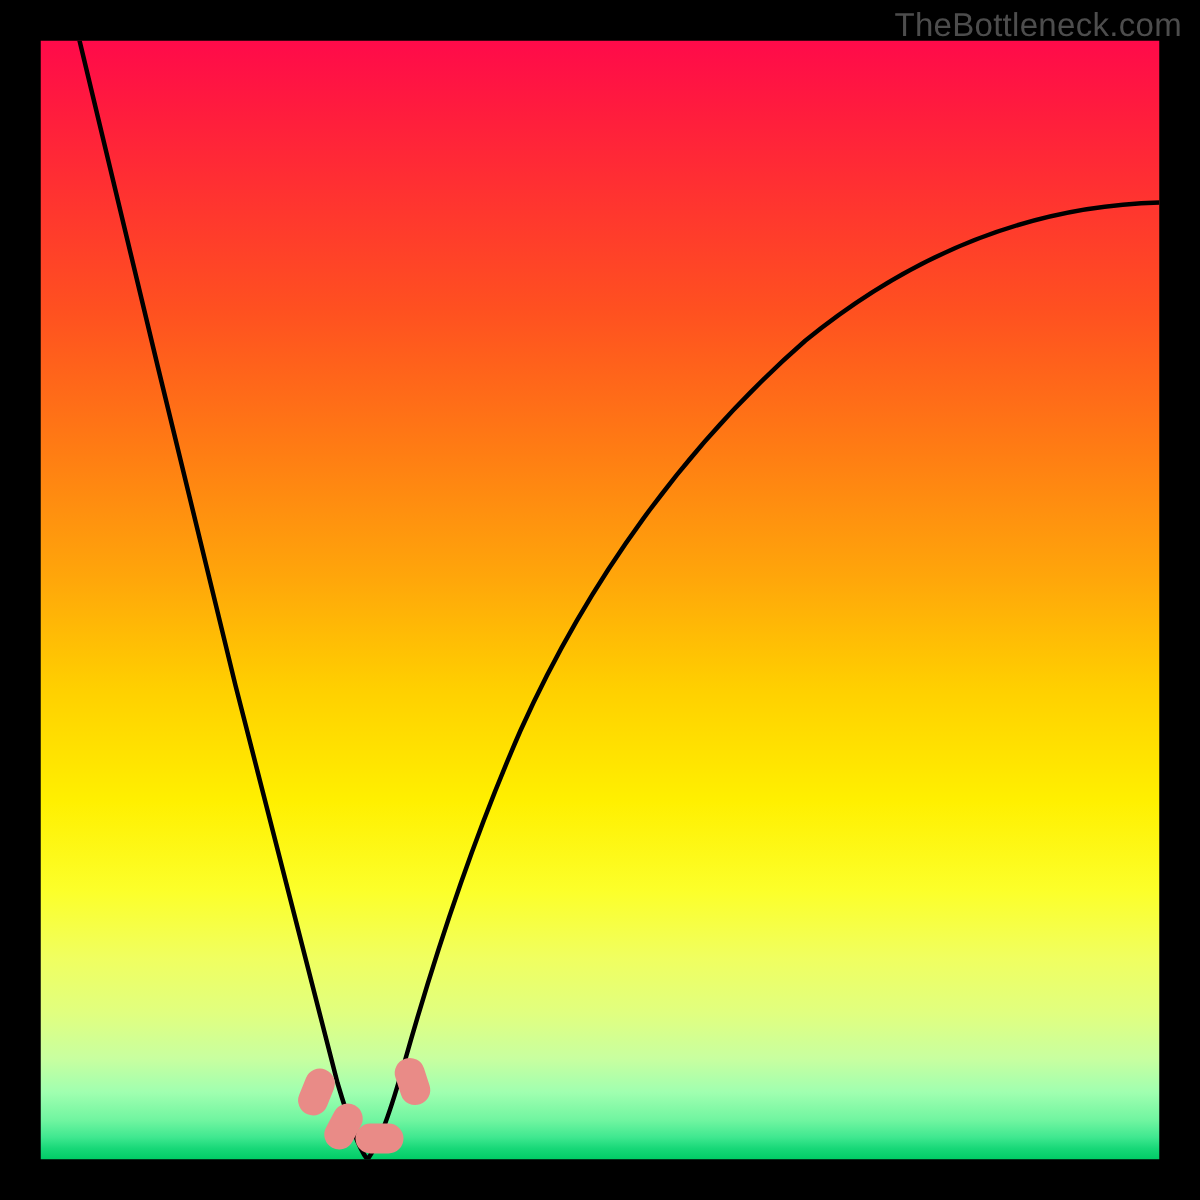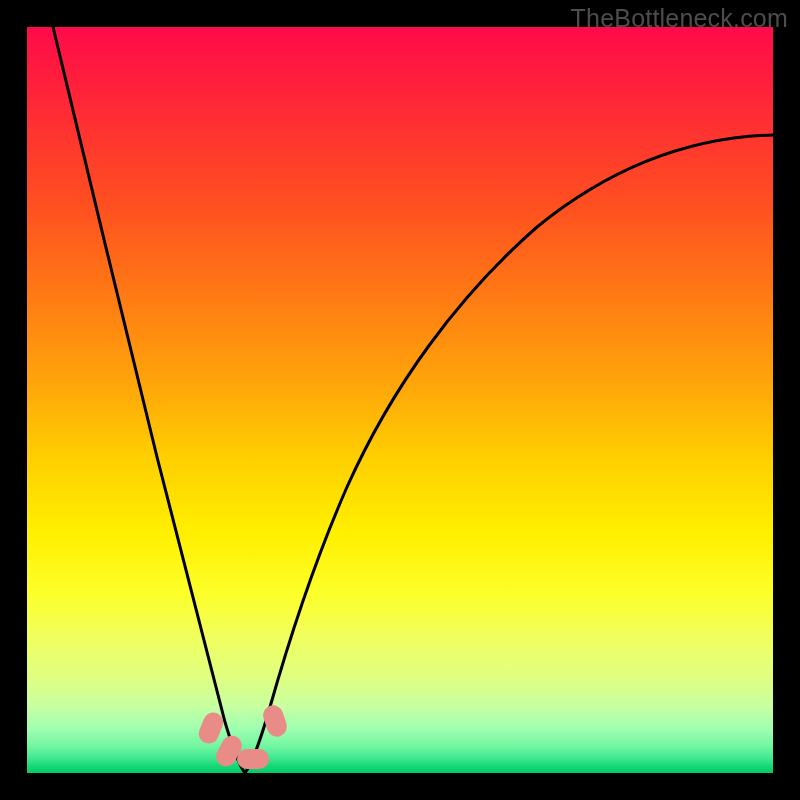"TheBottleneck.com" .watermark { font-size: 25px -> 22px }
